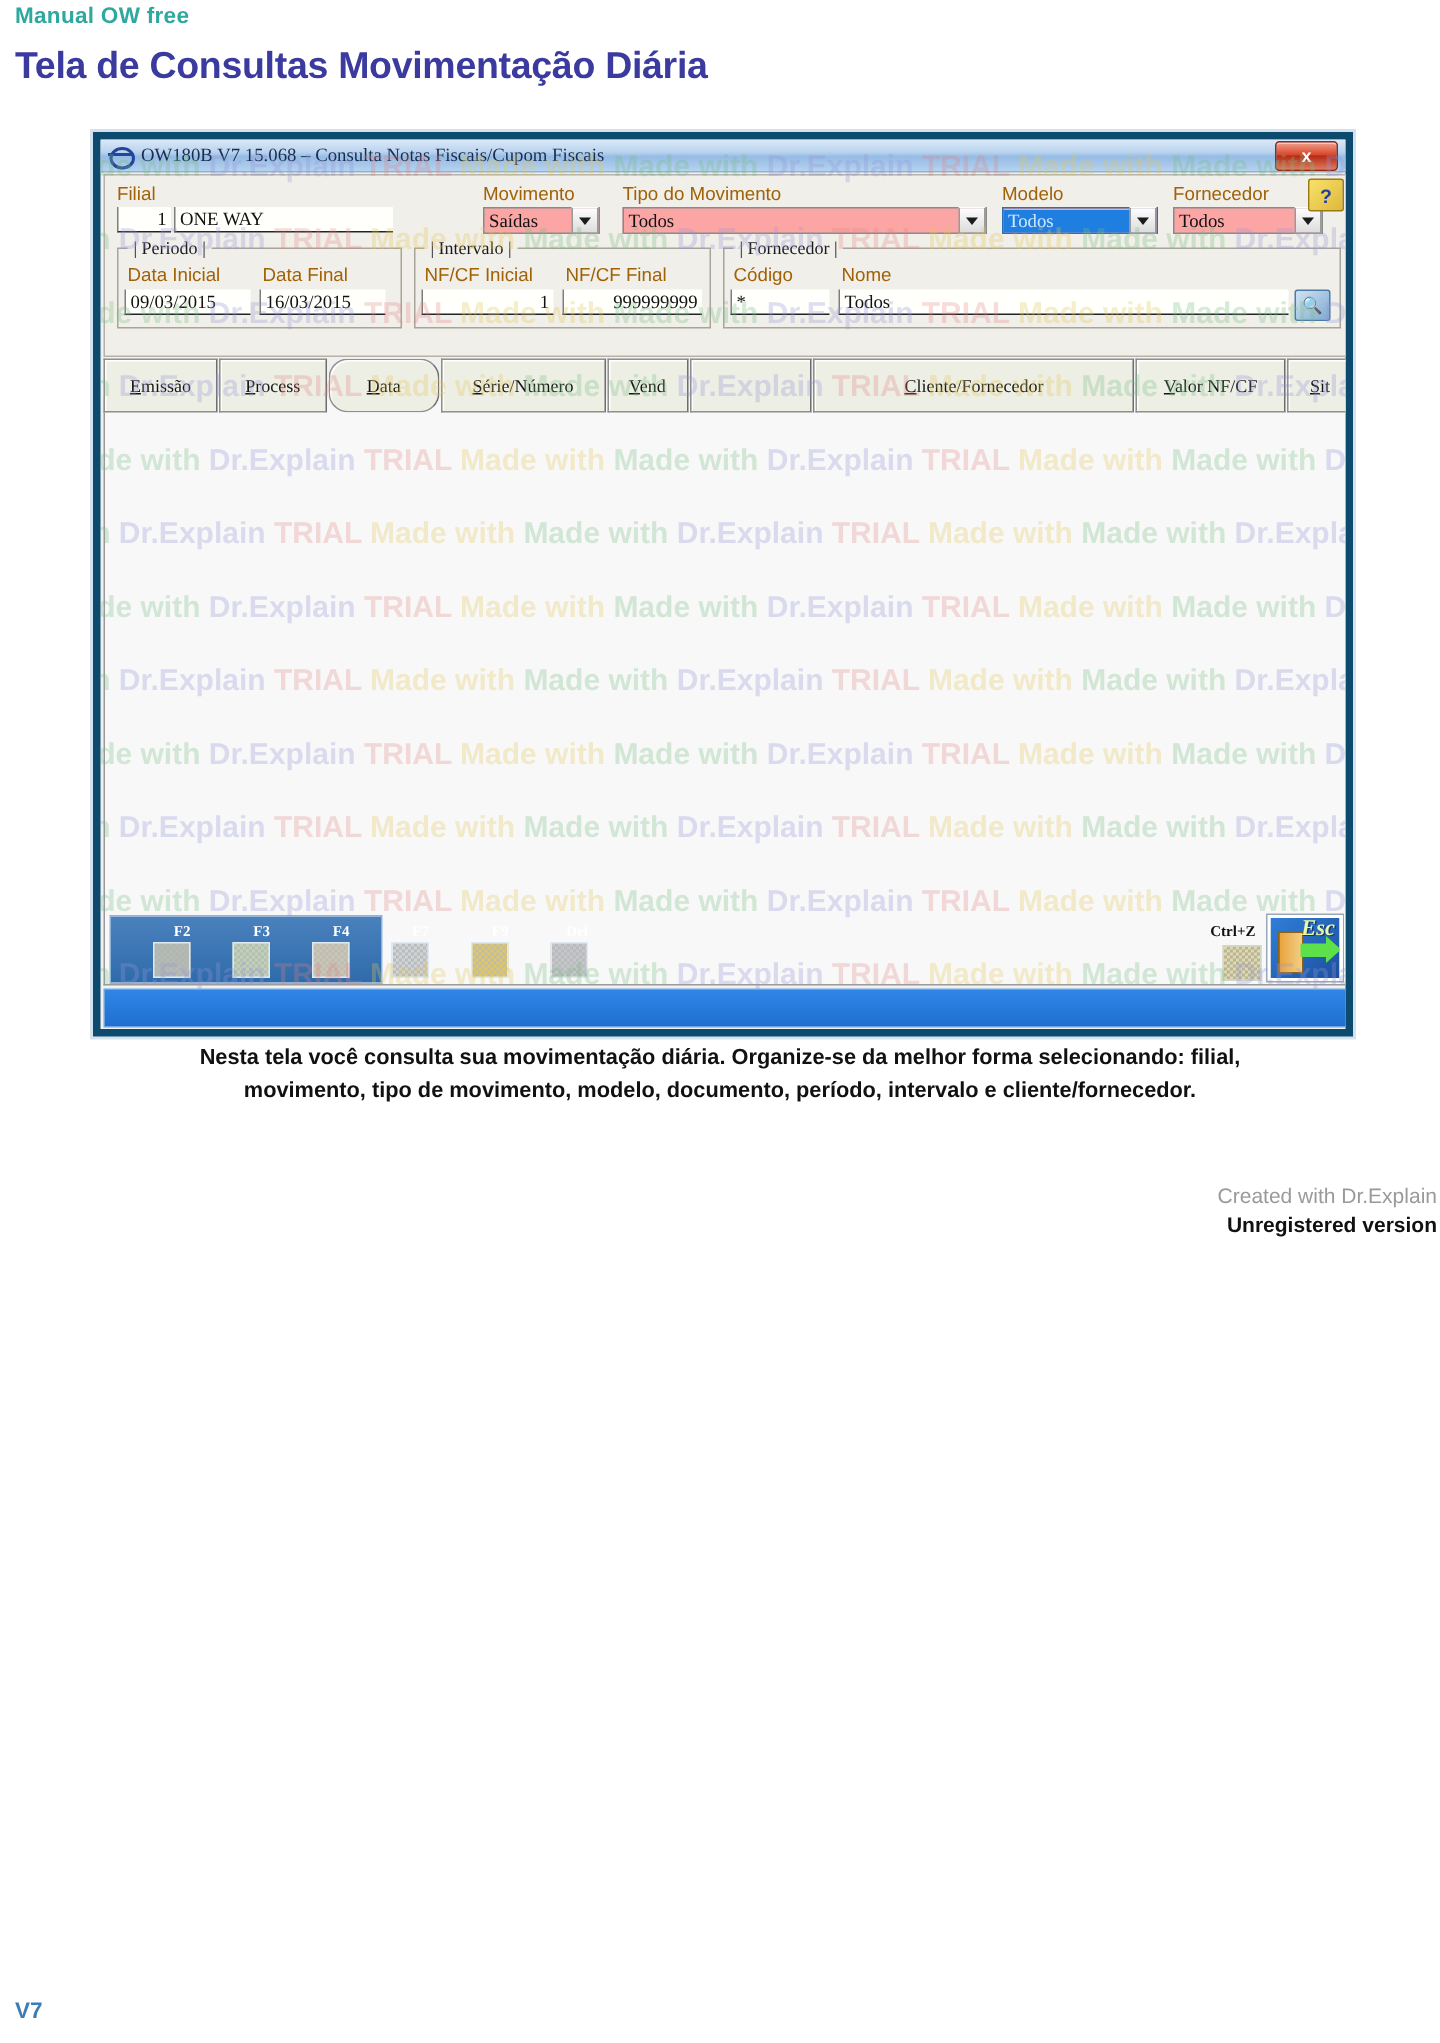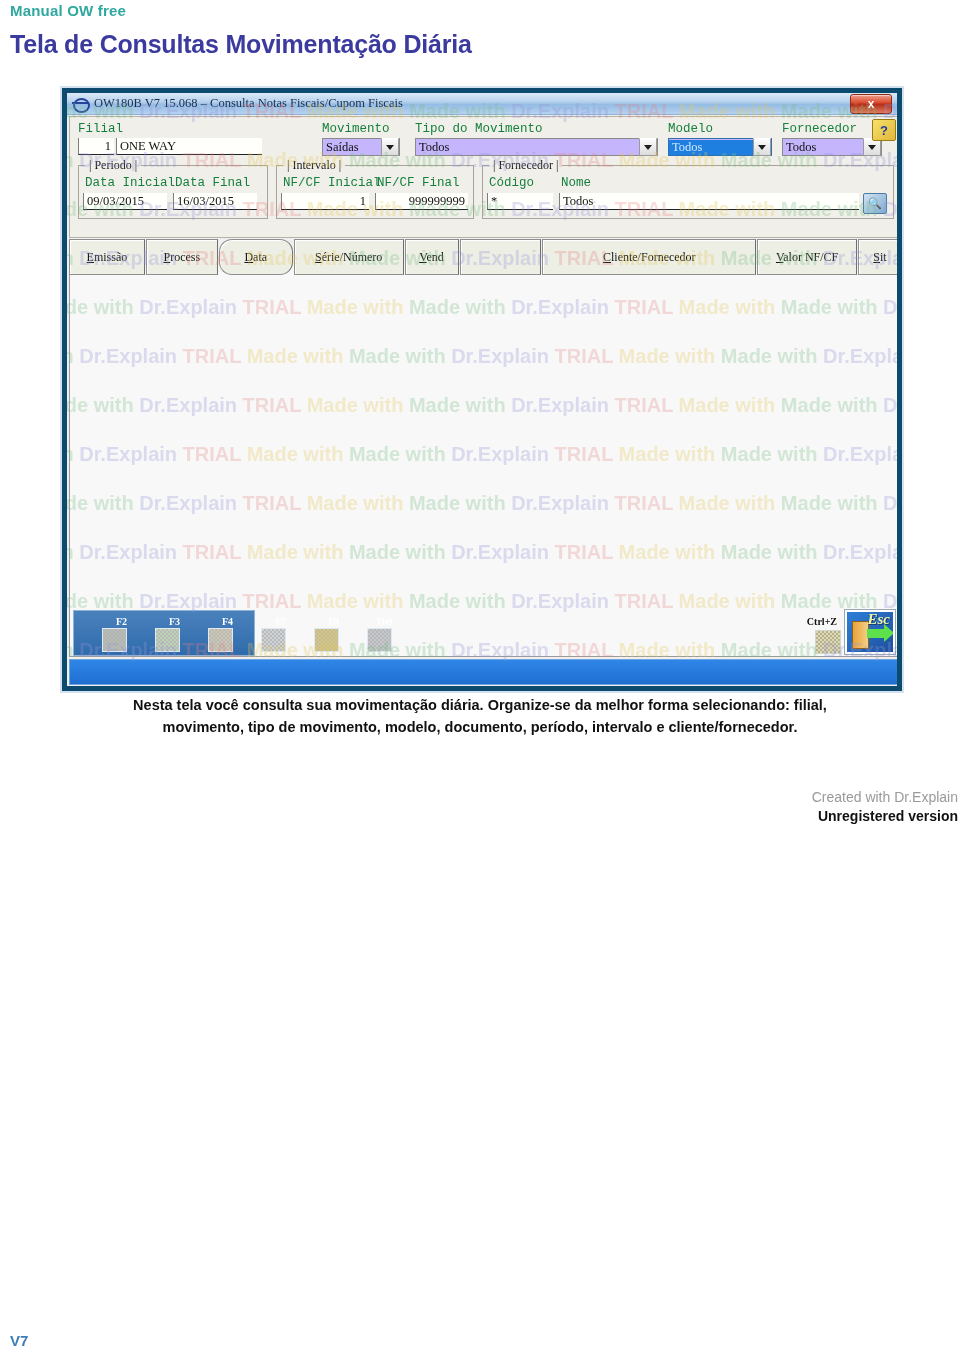"Filial" .lbl { color: #15803d -> #a16207; font-family: Liberation Mono, monospace -> Liberation Sans, sans-serif }
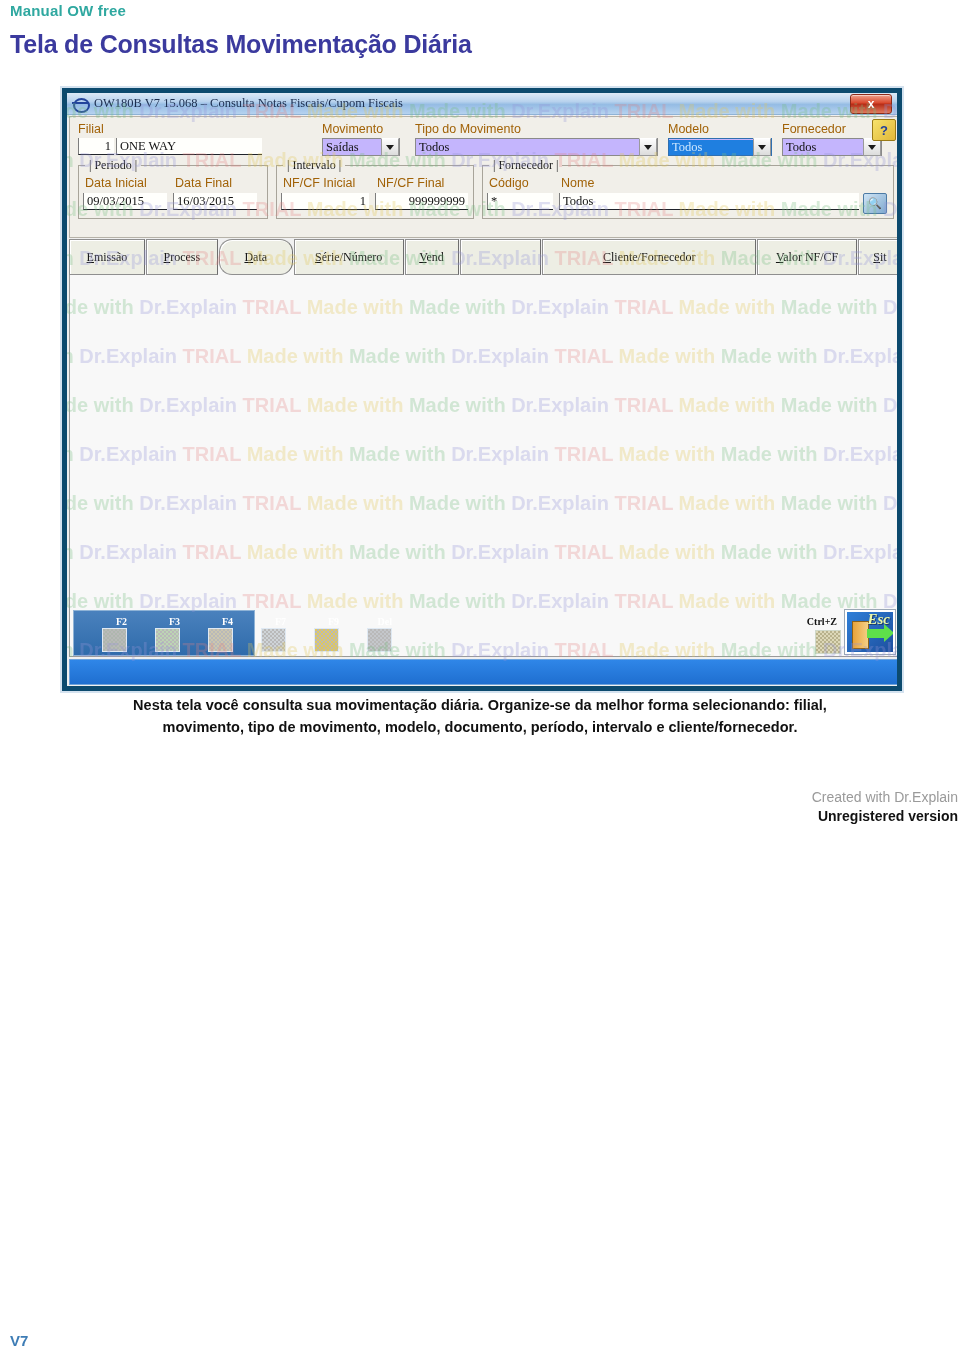"Saídas" .combo { background: #c4b5fd -> #fca5a5 }
